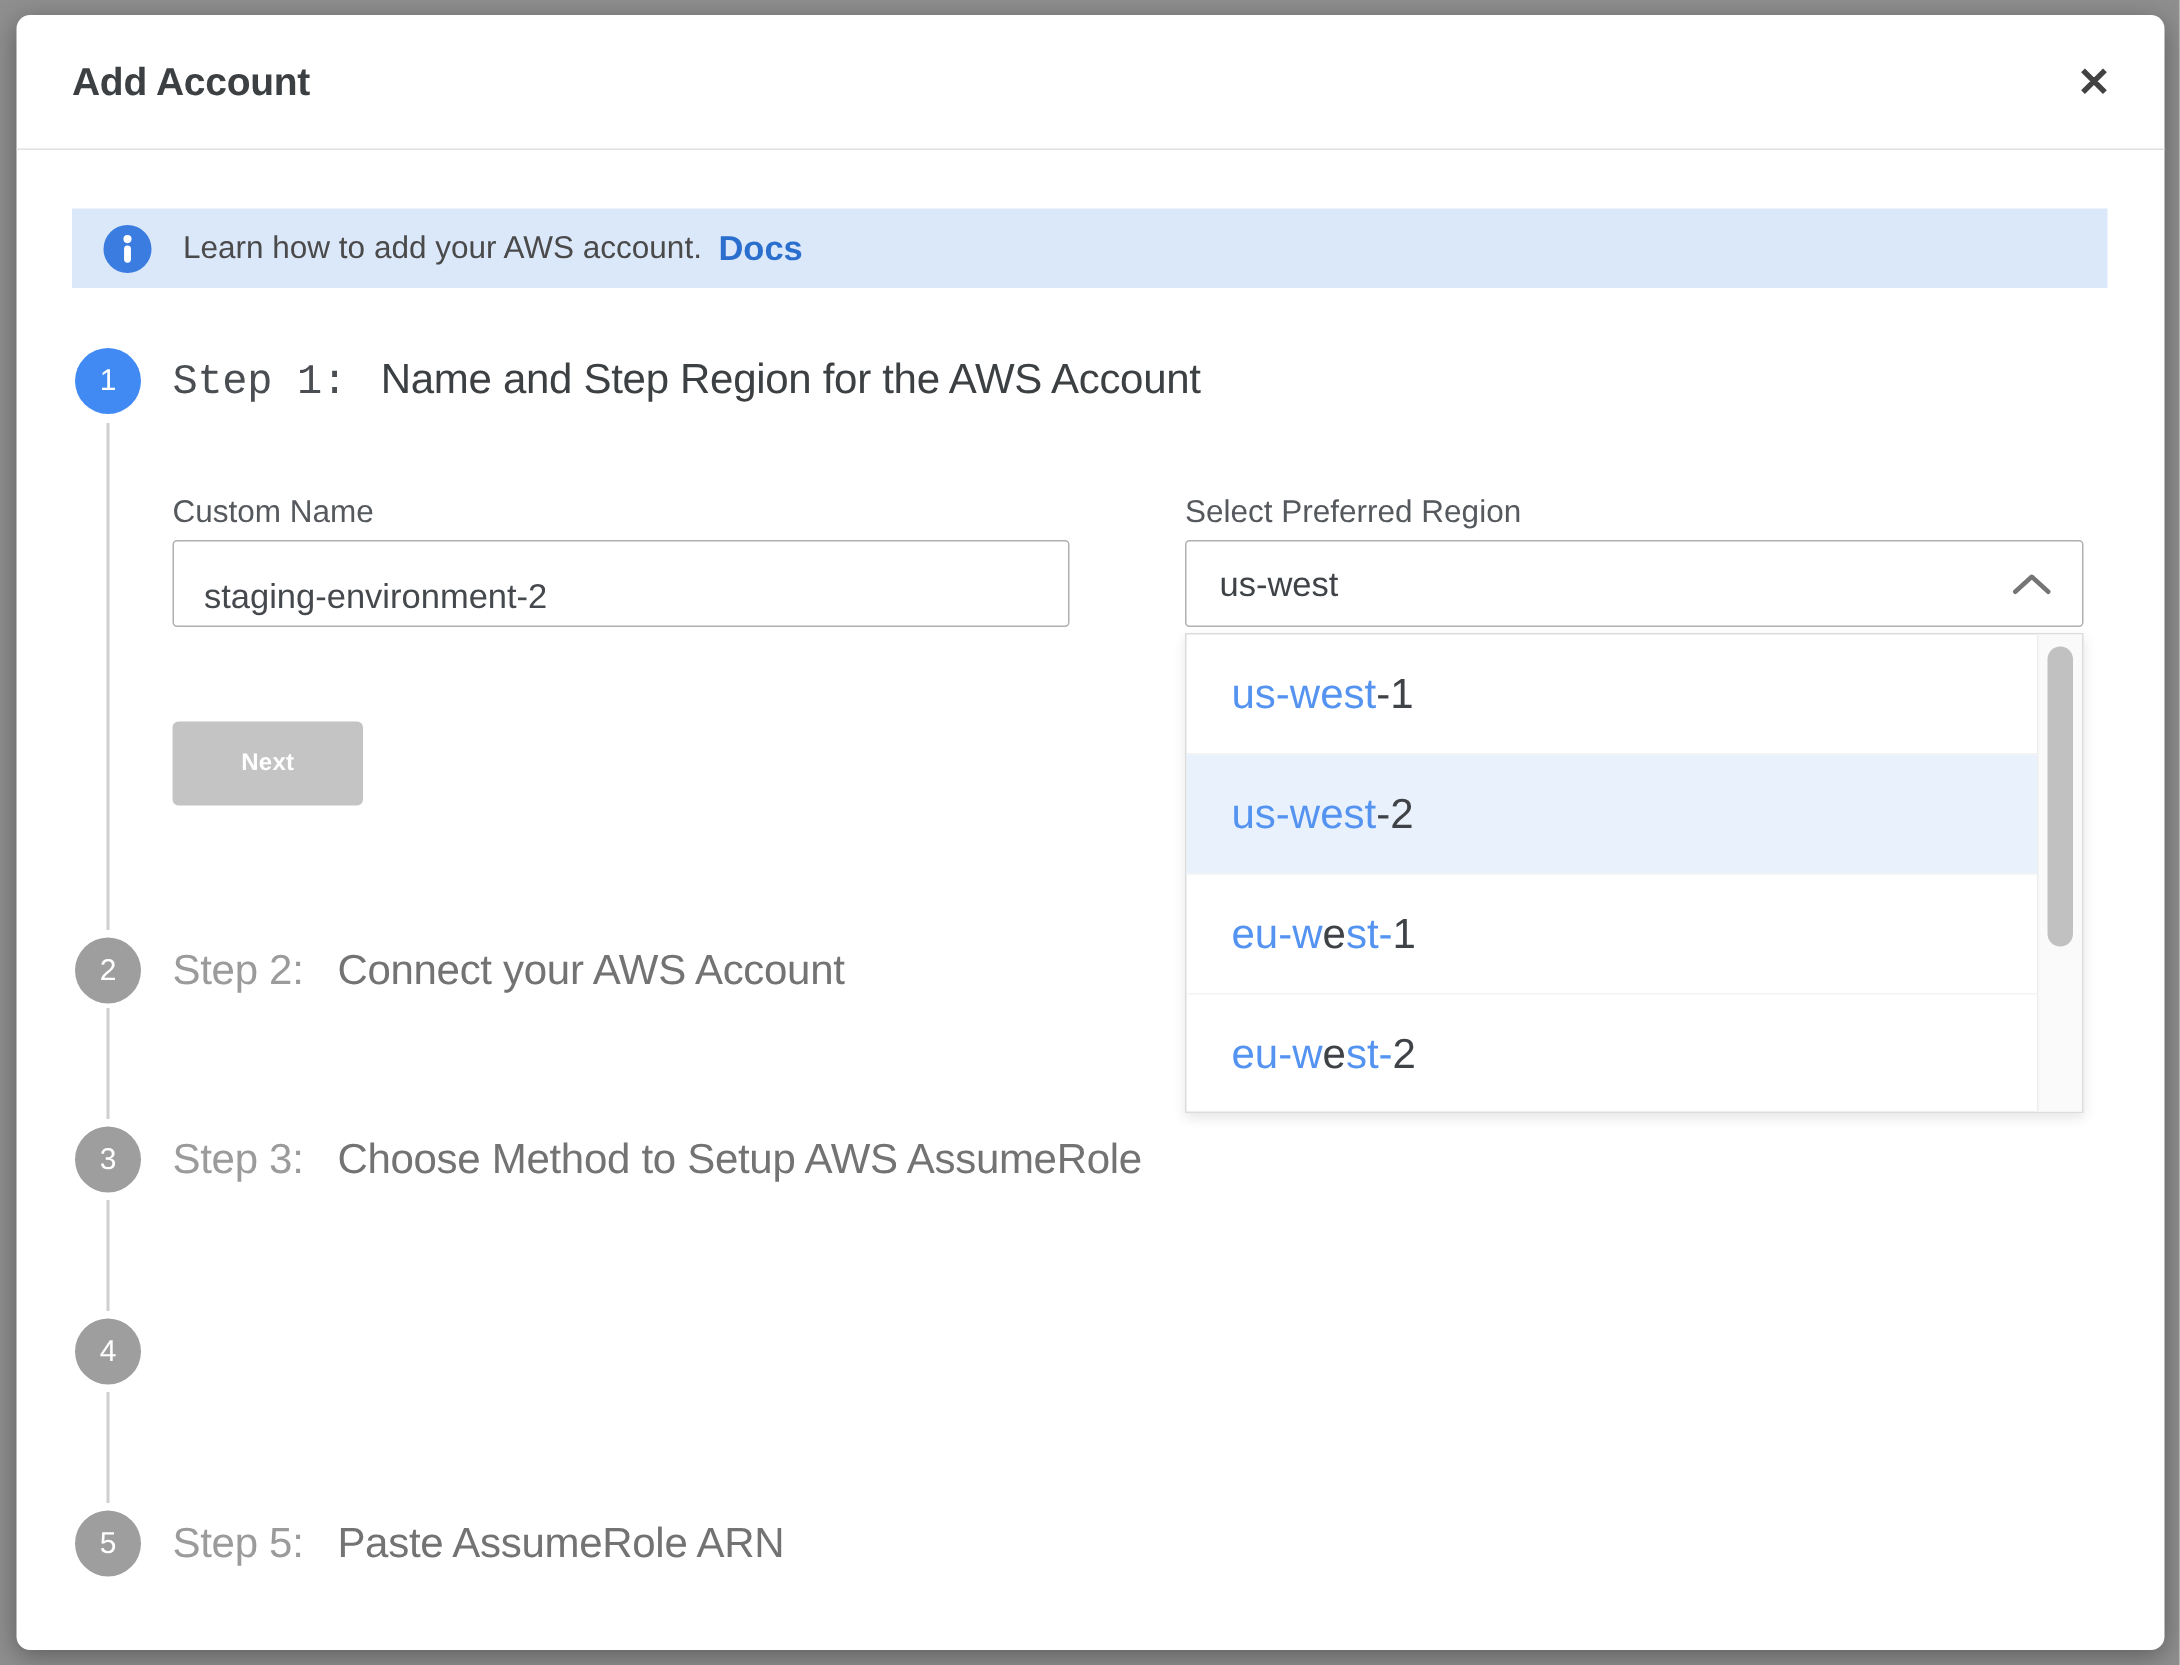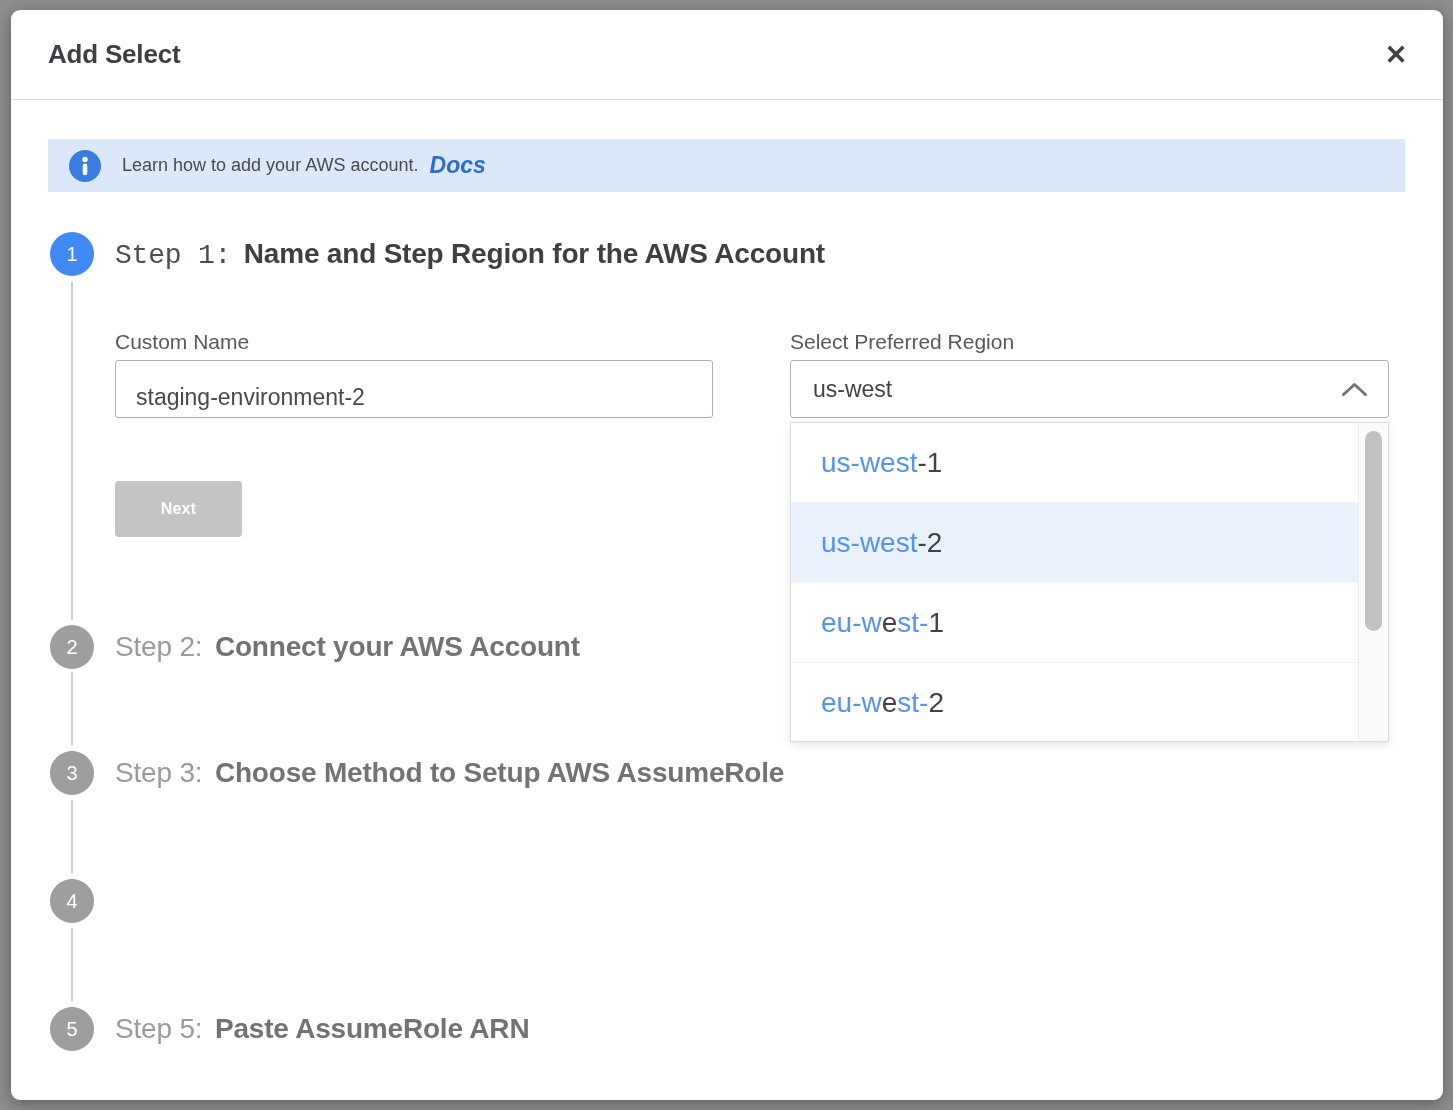"Add Select" div.modal-title { text: Select -> Account }
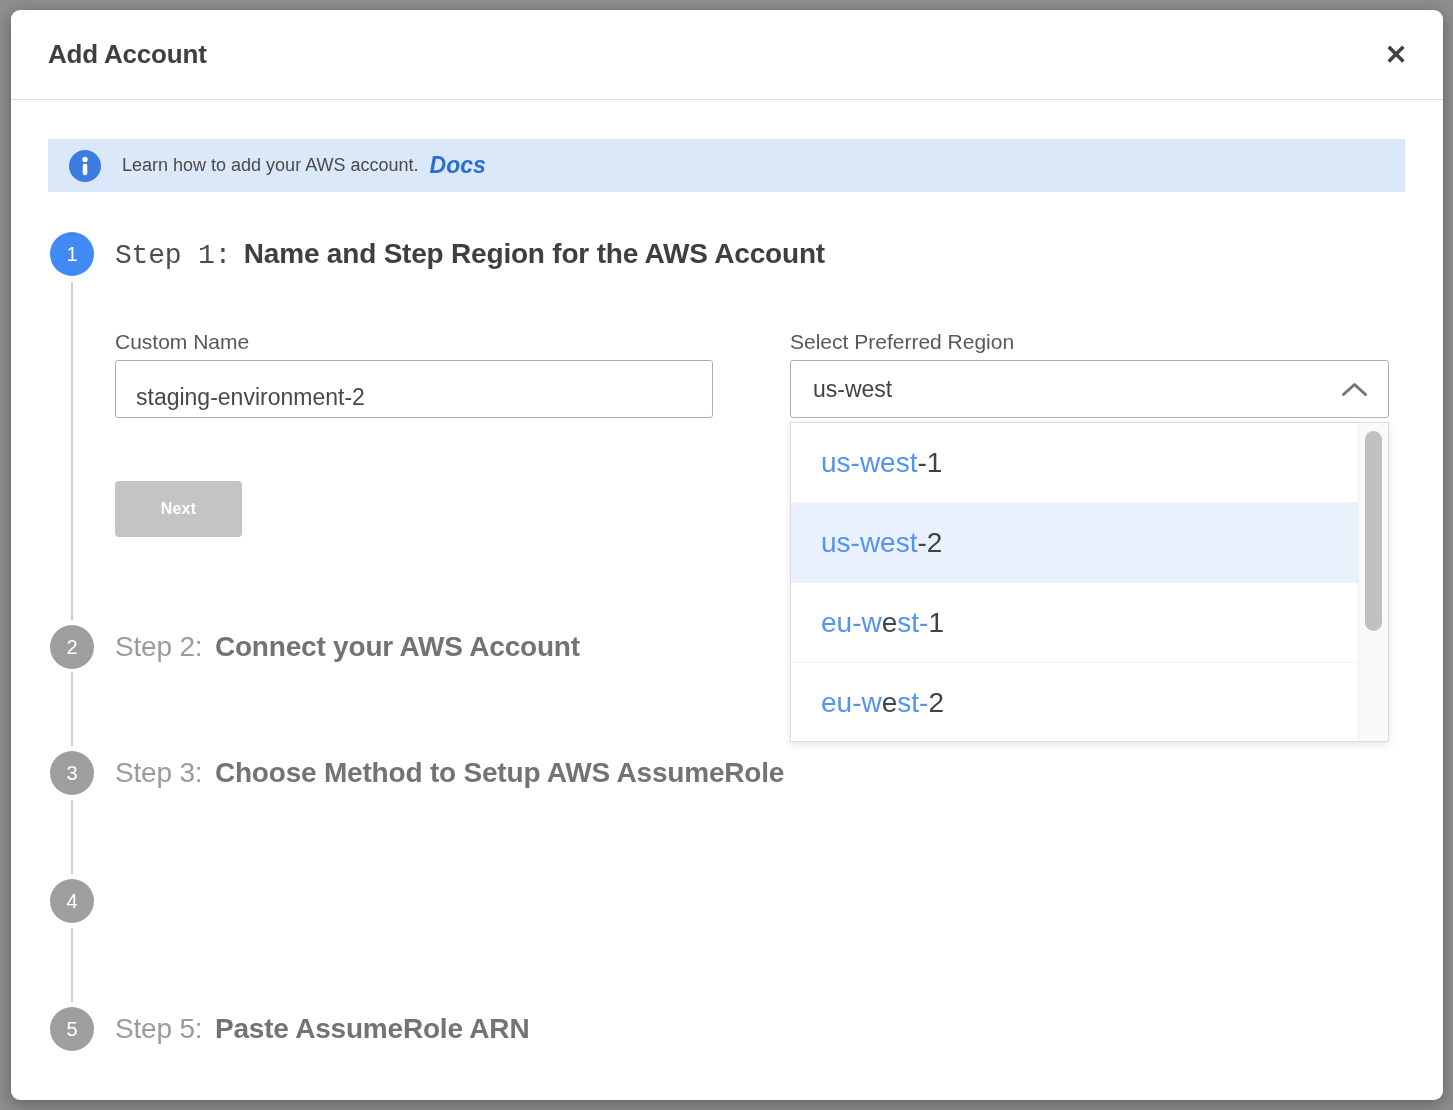"Learn how to add your" .banner-text { font-size: 18px -> 21px }
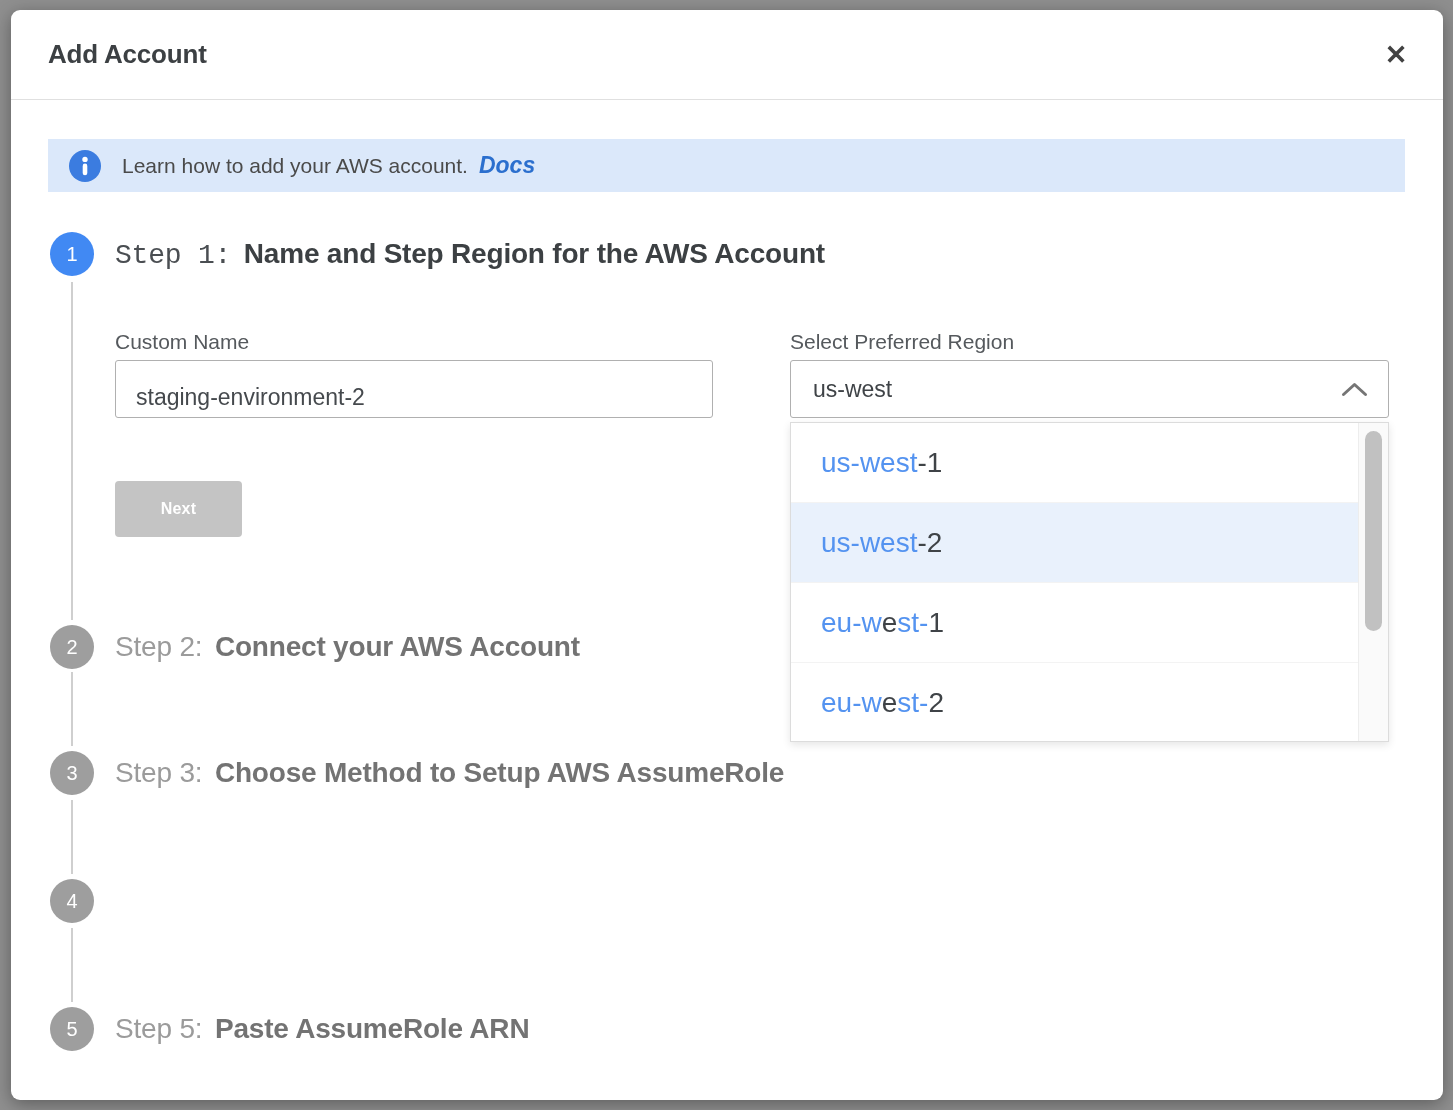"Docs" .banner-link { font-style: italic -> none }
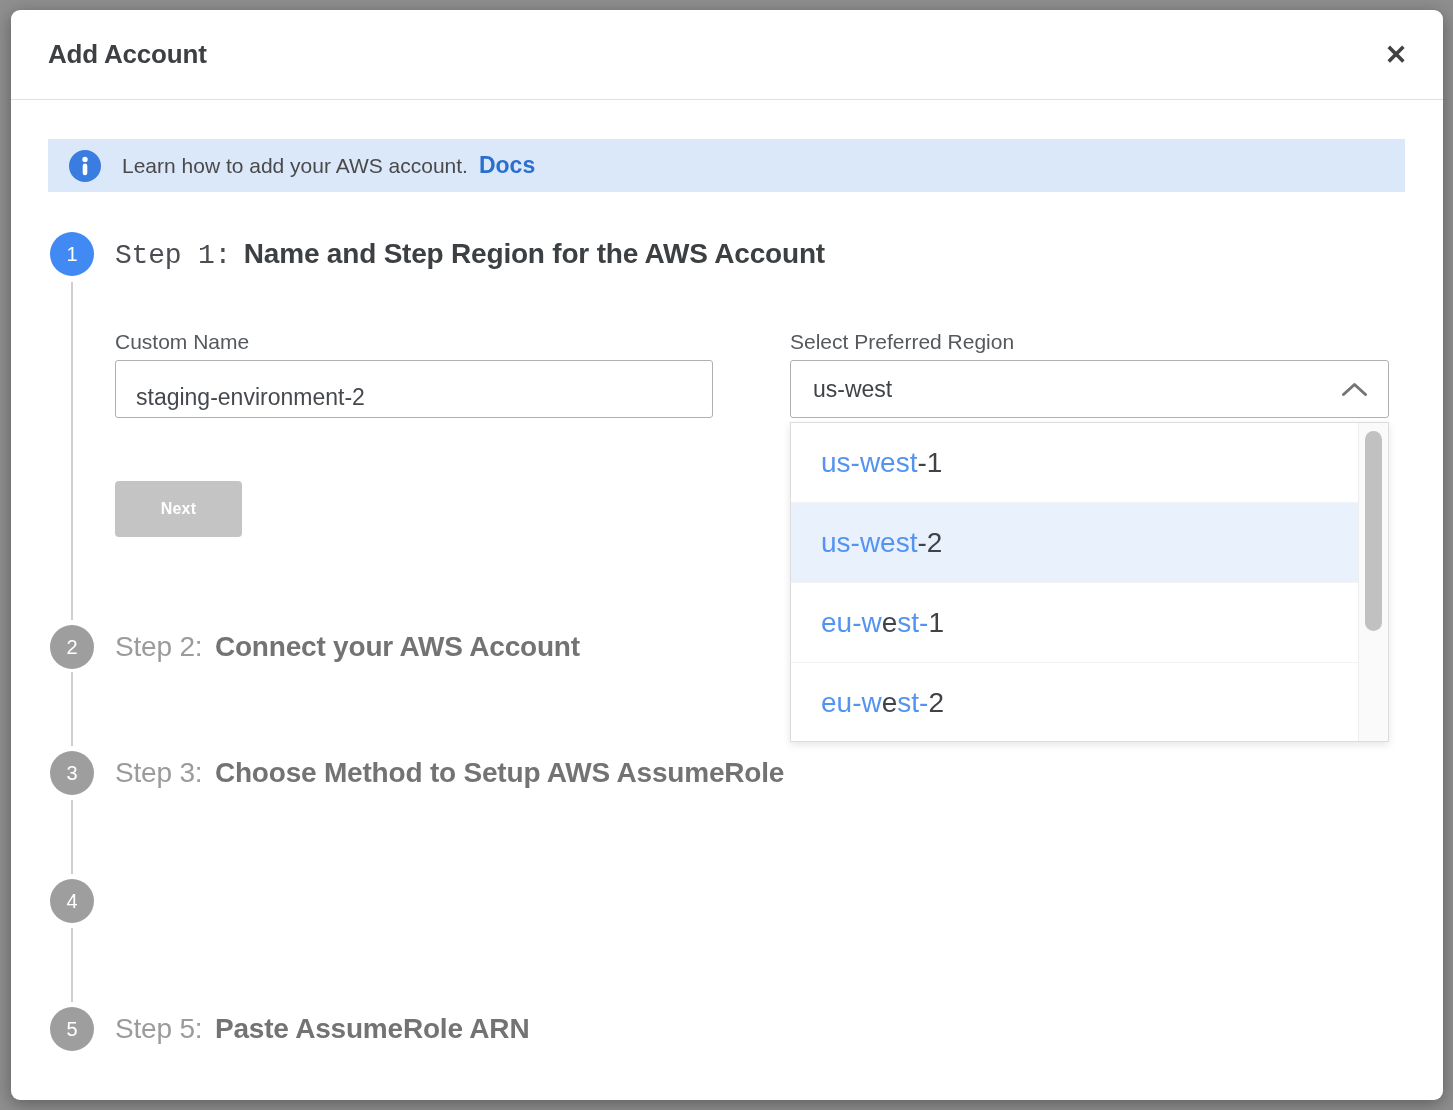"Name and Step Region for" .step-title { font-weight: 700 -> 400; margin-left: 5px -> 15px }
